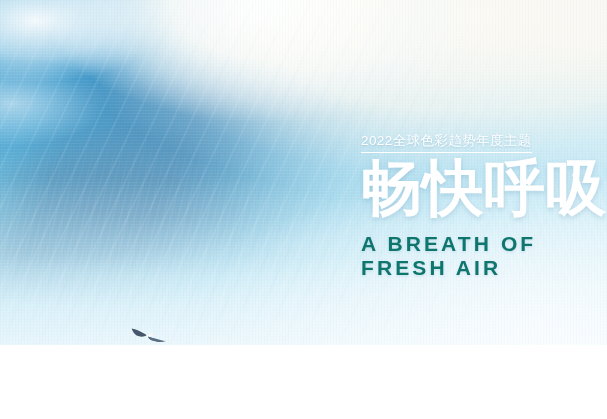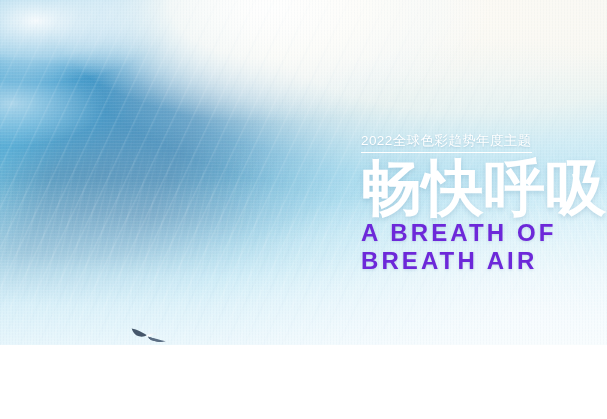"A BREATH OF" .title-en { color: #6d28d9 -> #0f766e; font-size: 24px -> 21px; margin-top: none -> 13px }
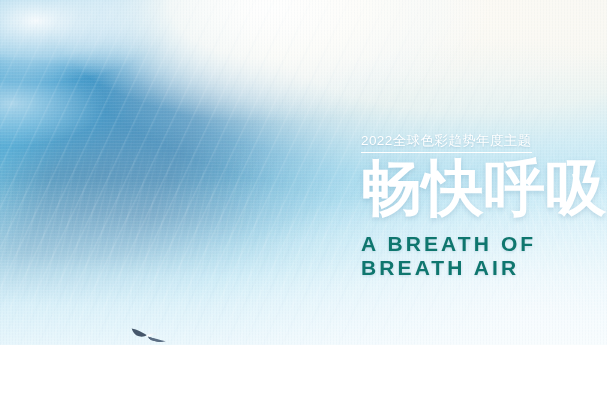"BREATH AIR" span.en-line { text: BREATH -> FRESH }
